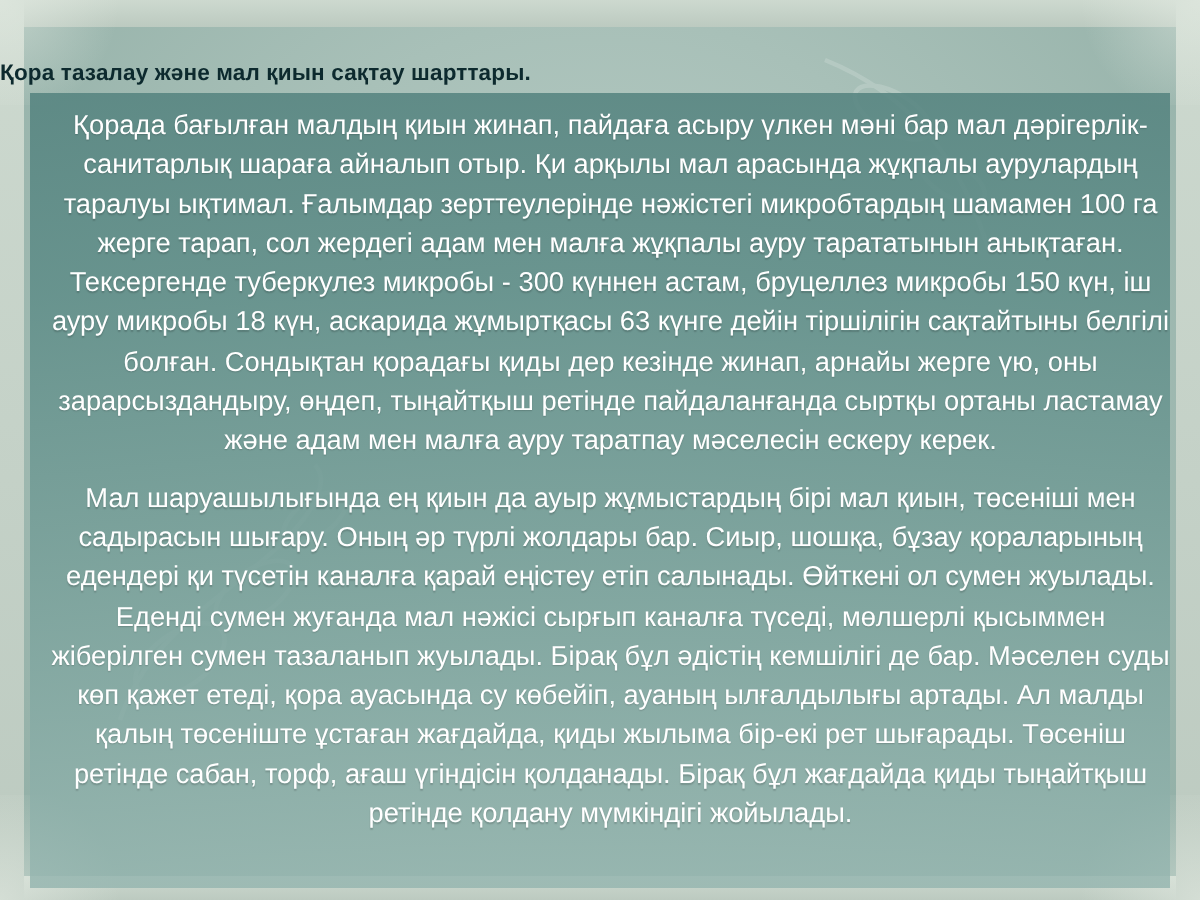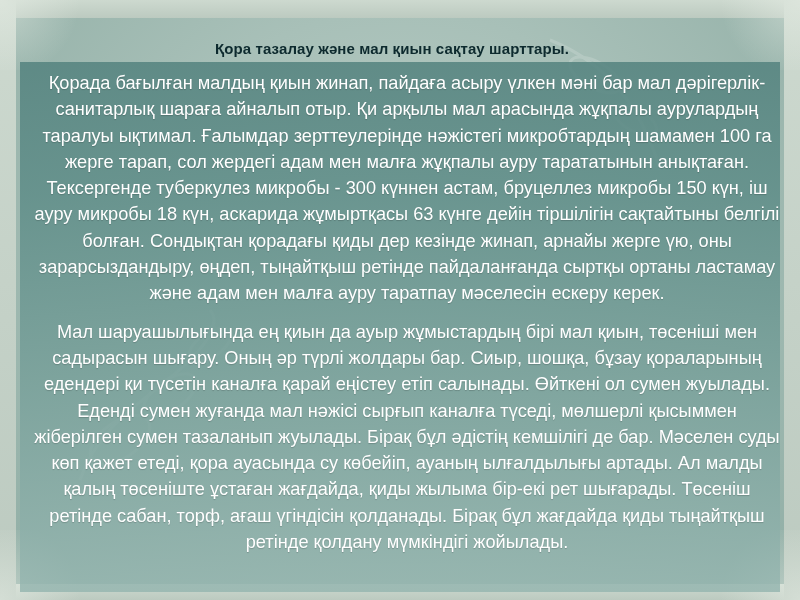"Қора тазалау және мал қиын" .title { text-align: center -> left }
